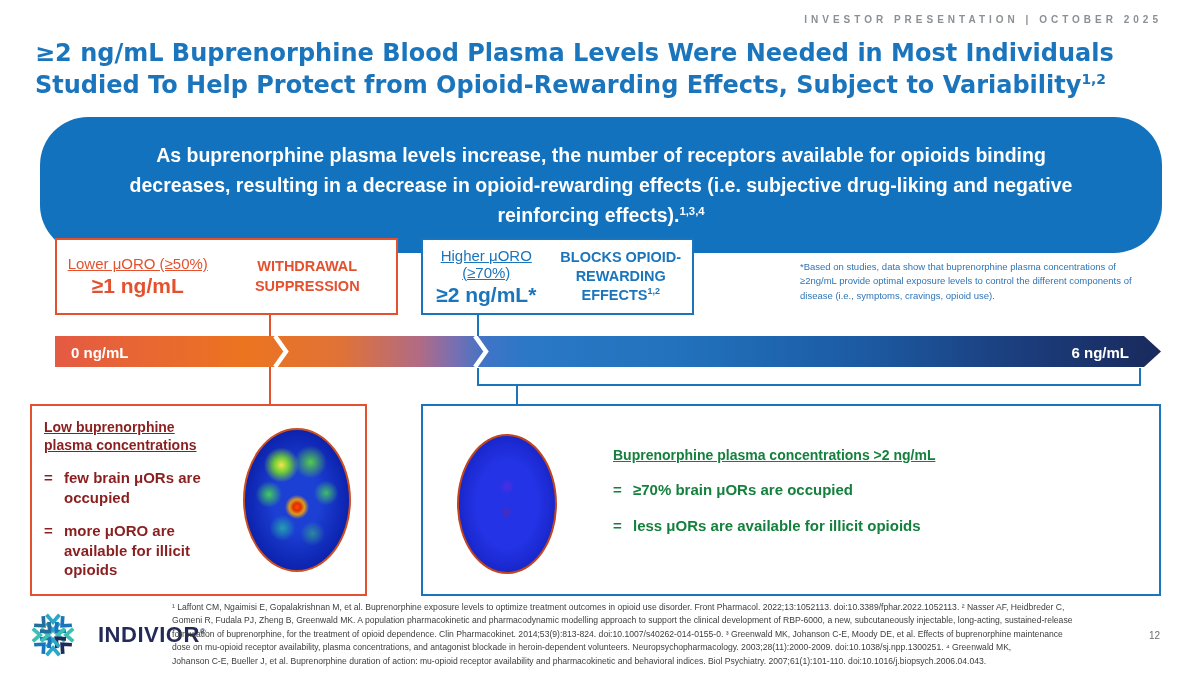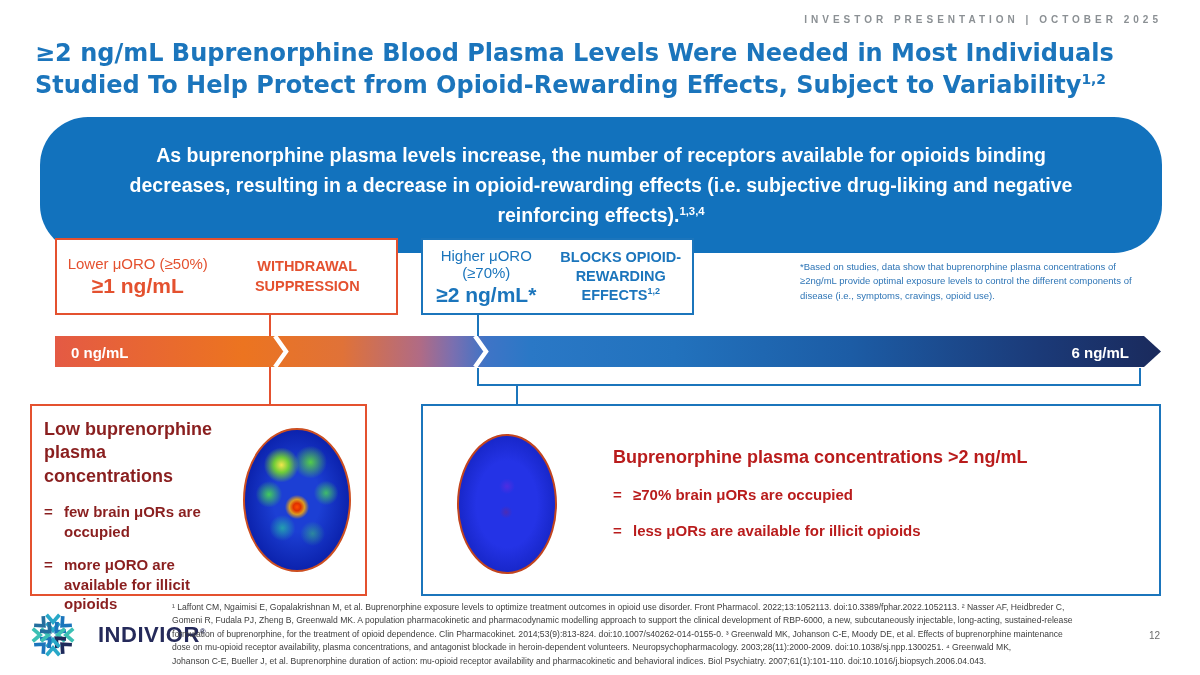"Lower μORO (≥50%)" .tbox .l1 { text-decoration: none -> underline }
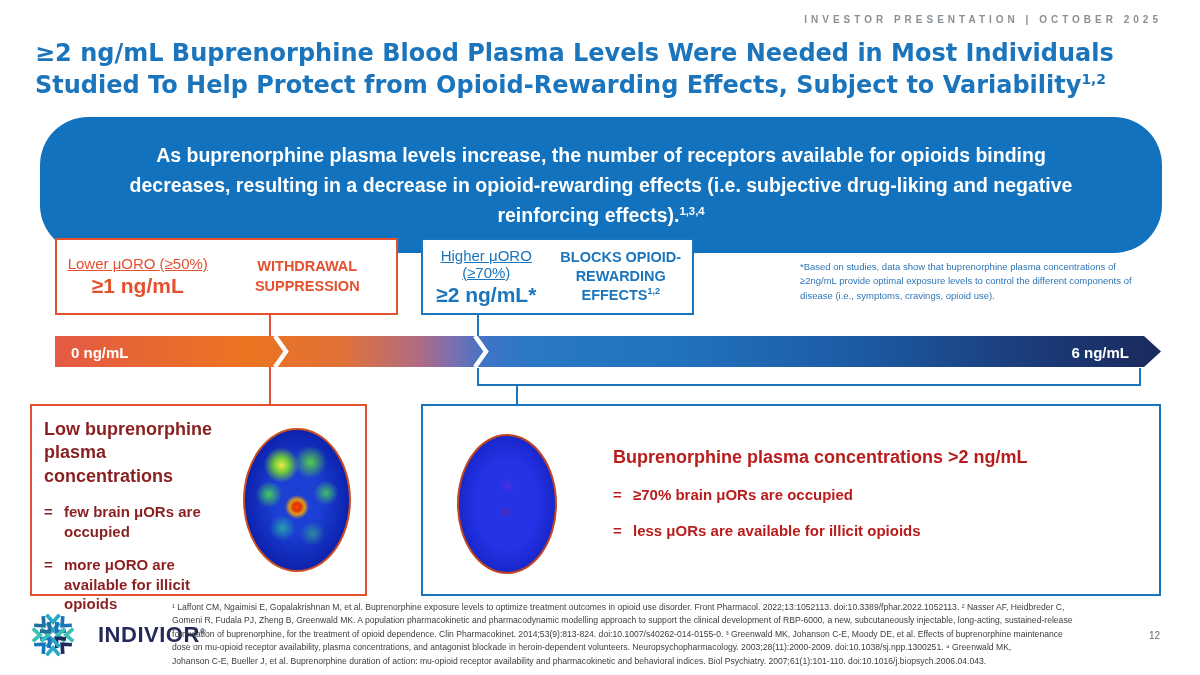"Low buprenorphine plasma concentrations" .bbox-heading { font-size: 18px -> 14px; text-decoration: none -> underline }
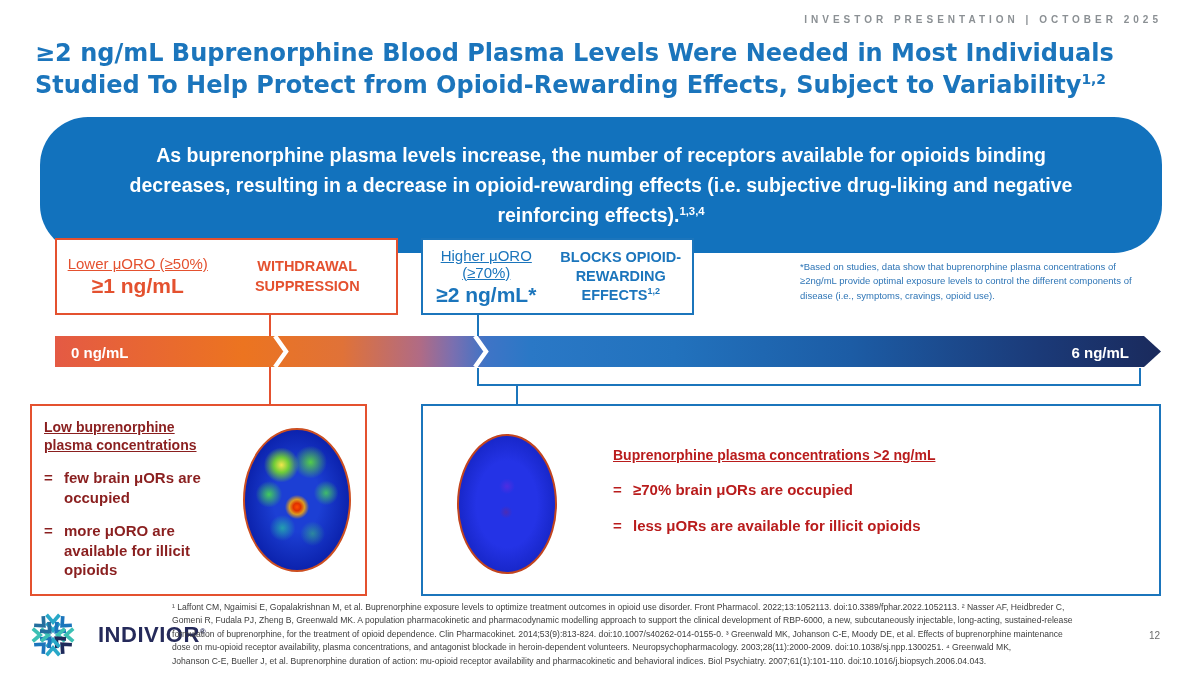"Buprenorphine plasma concentrations >2" .bbox-high { color: #b91c1c -> #15803d }
